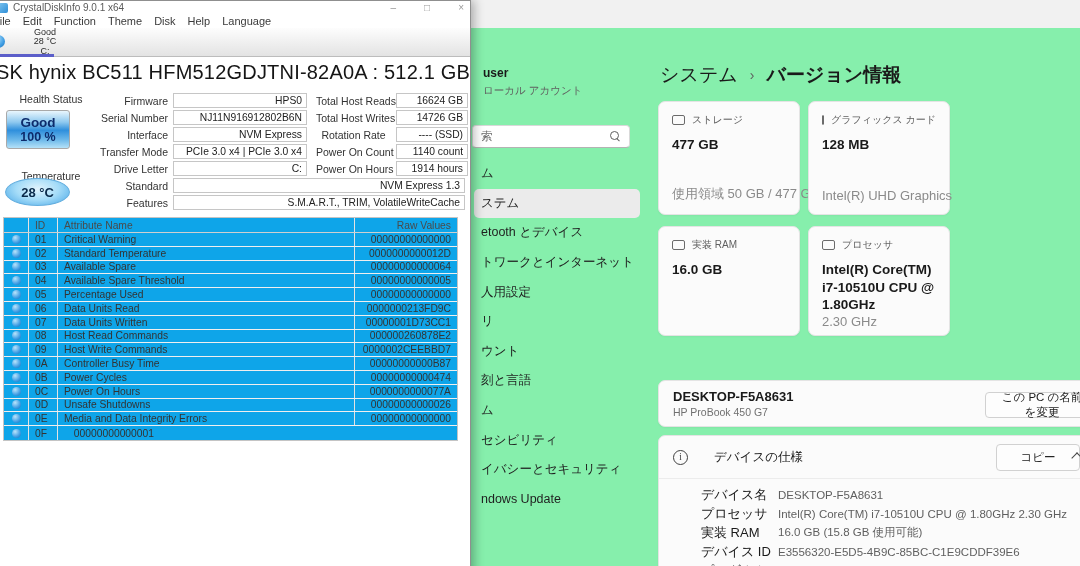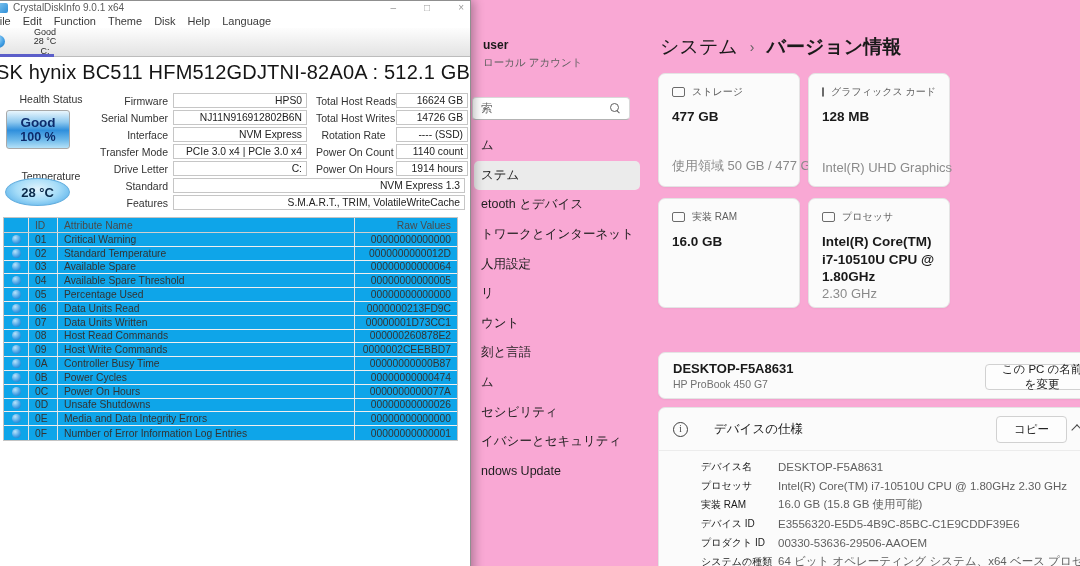"user" .settings { background: #f9a8d4 -> #86efac; margin-top: none -> 28px }
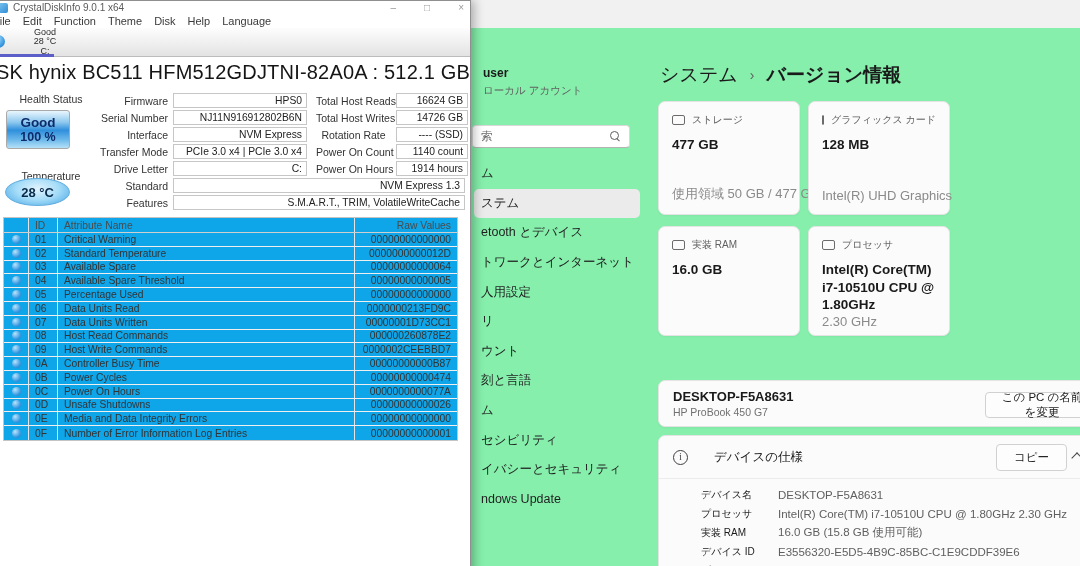"Number of Error Information Log" span.tc { html: <span>Number of Error Information Log Entries</span> -> none }
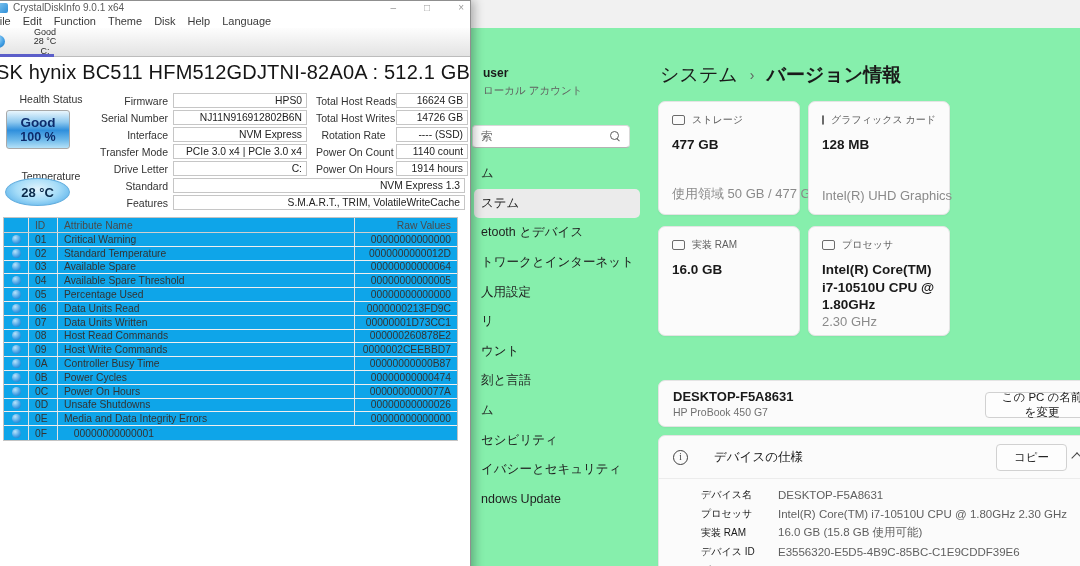"コピー" .copy-btn { width: 71px -> 84px }
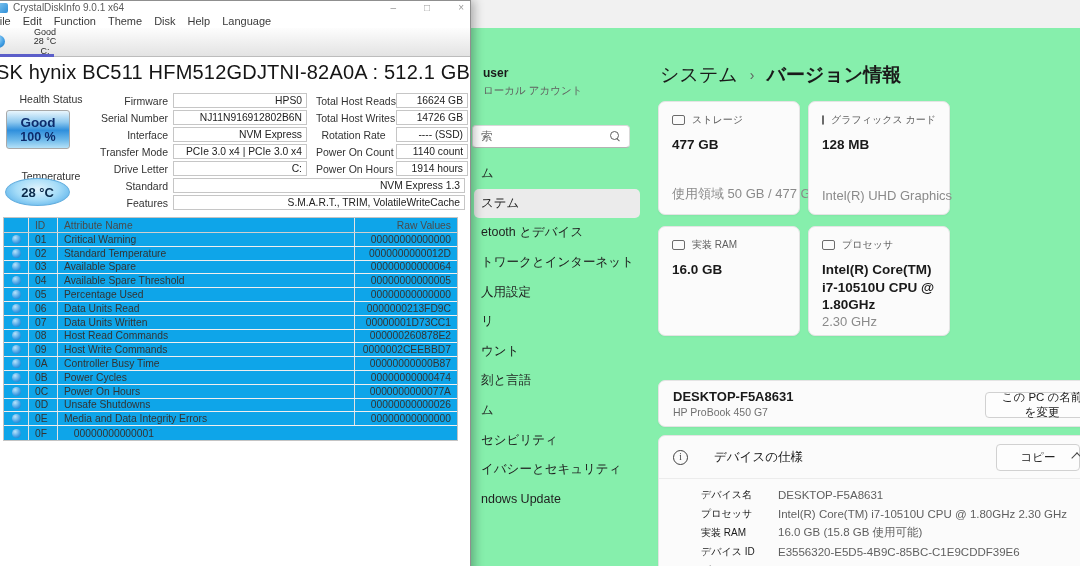"デバイス名" .spec-label { font-size: 10px -> 13px }
